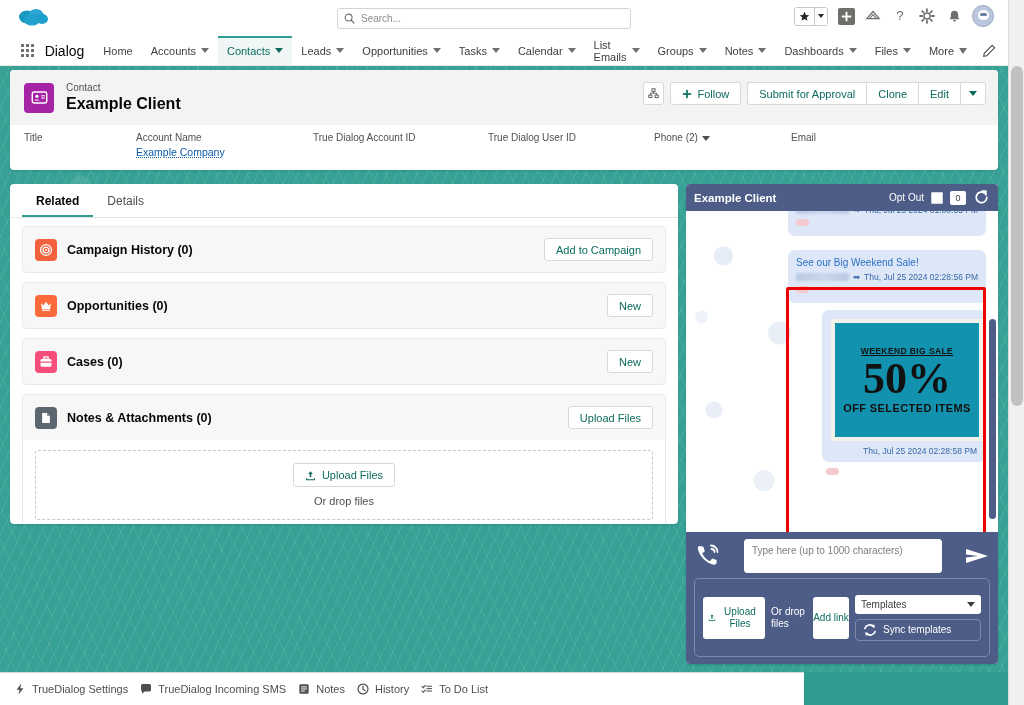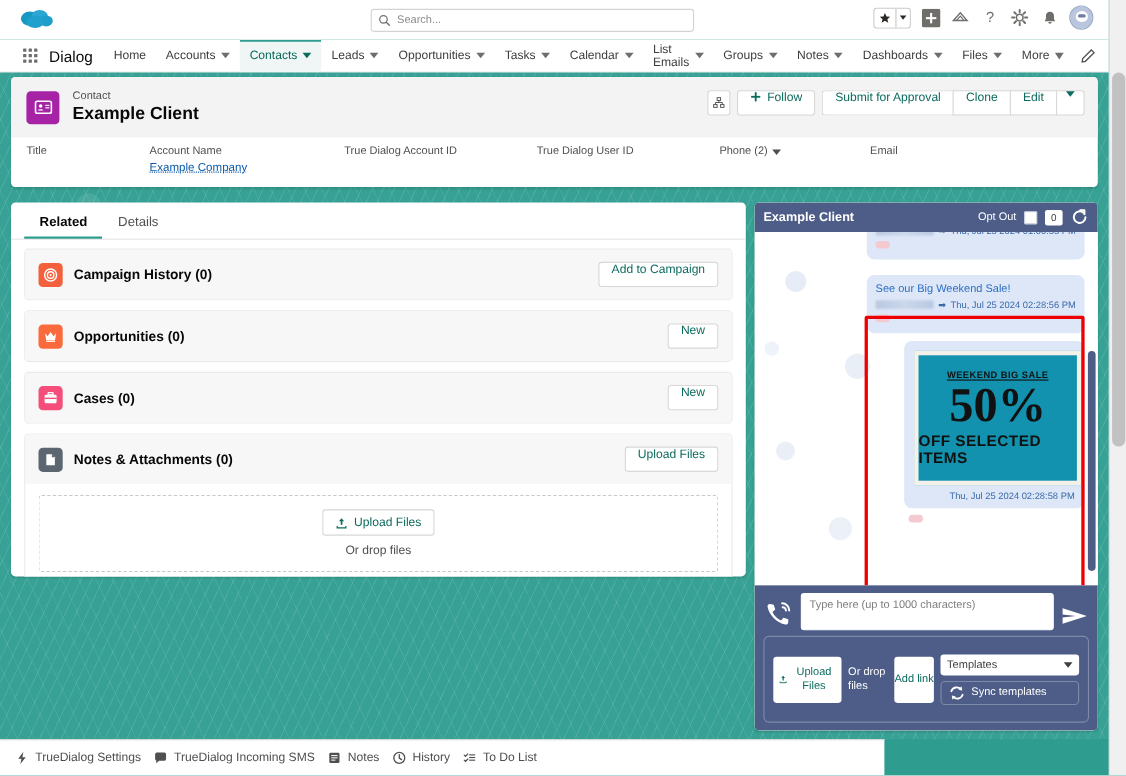"Follow" .btn { align-items: flex-start -> center }
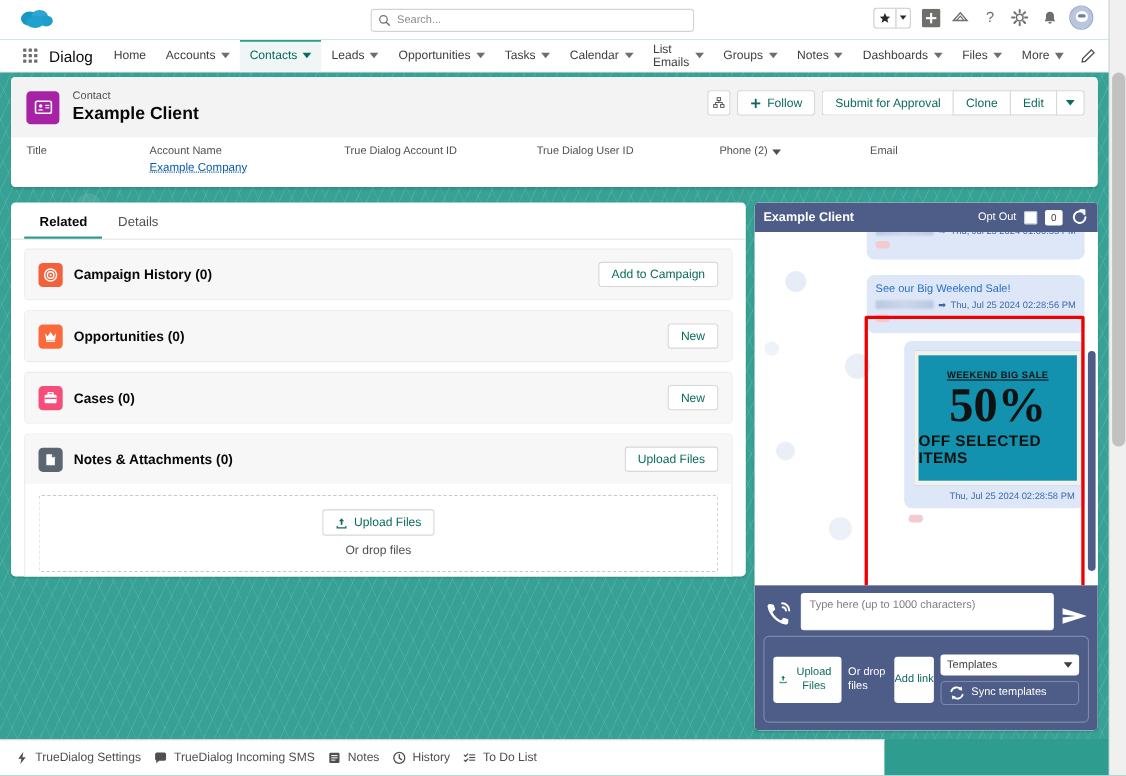"OFF SELECTED ITEMS" .mms-l3 { font-size: 14px -> 11px }
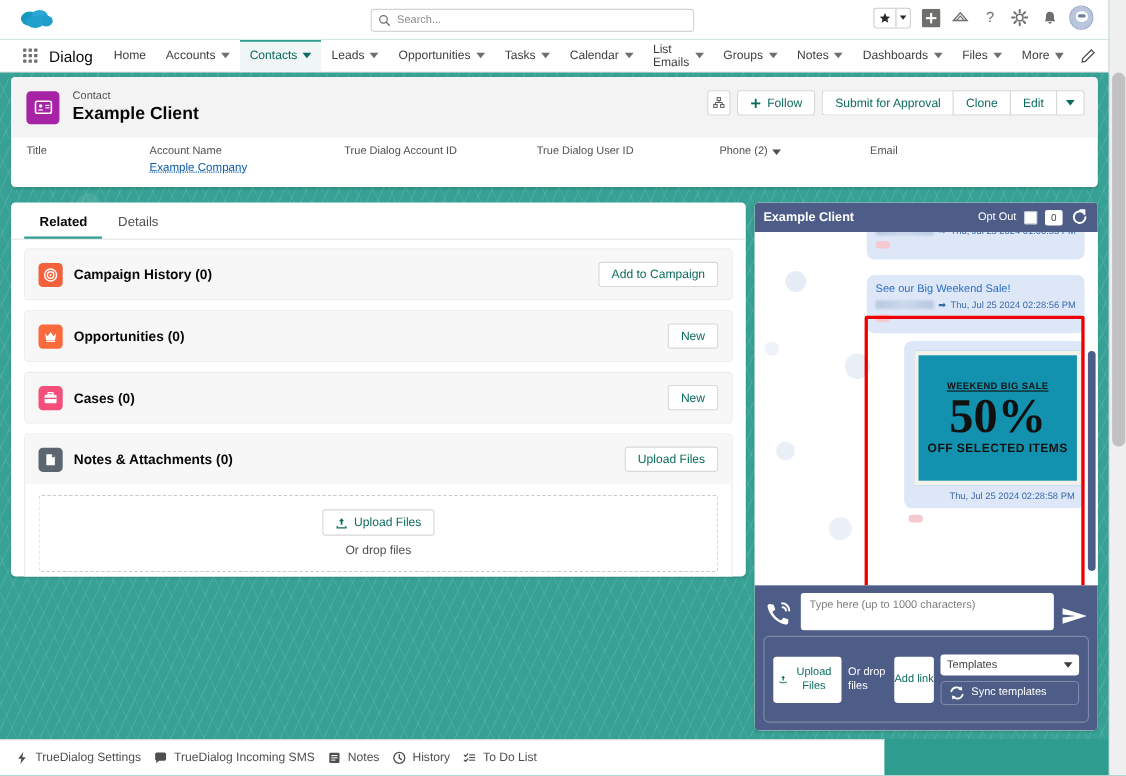"Type here (up to 1000" .comp-row1 { align-items: flex-end -> flex-start; gap: 6px -> 22px }
